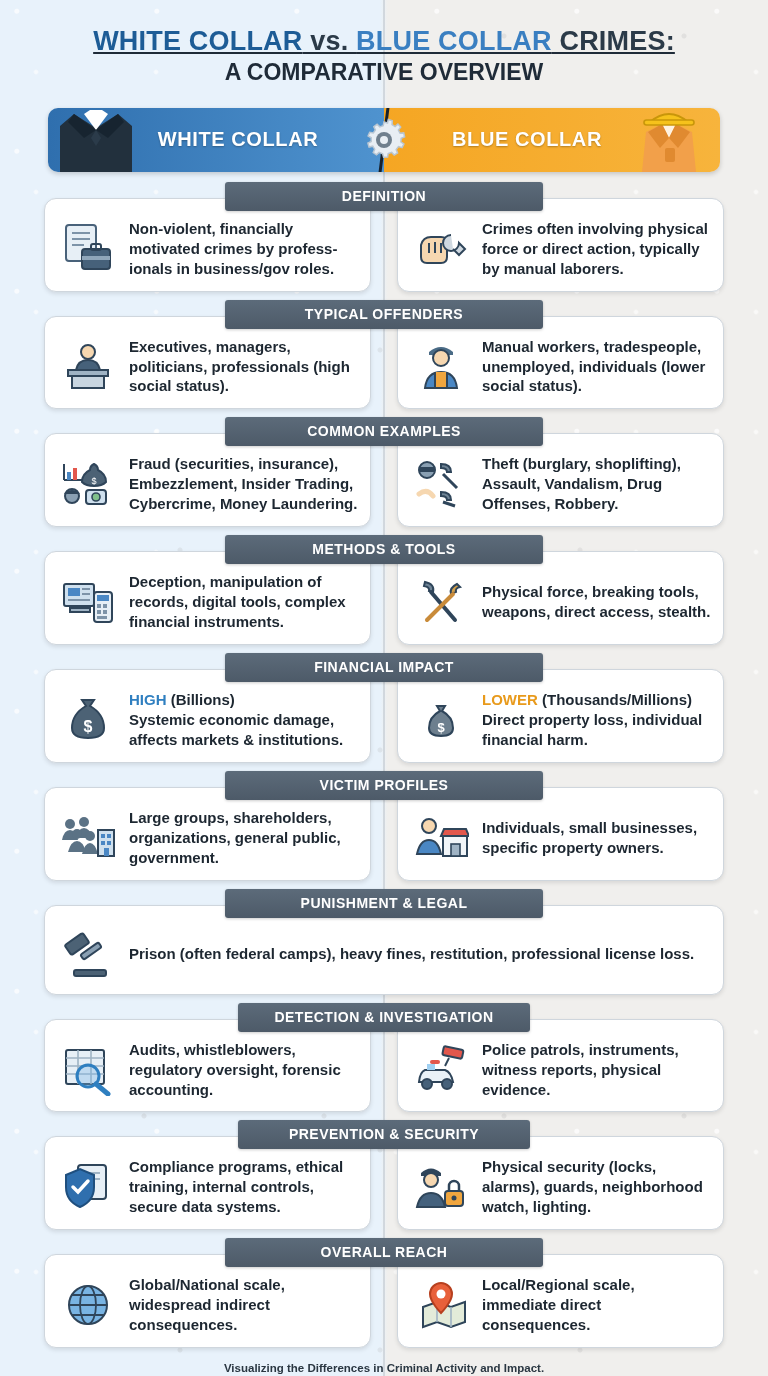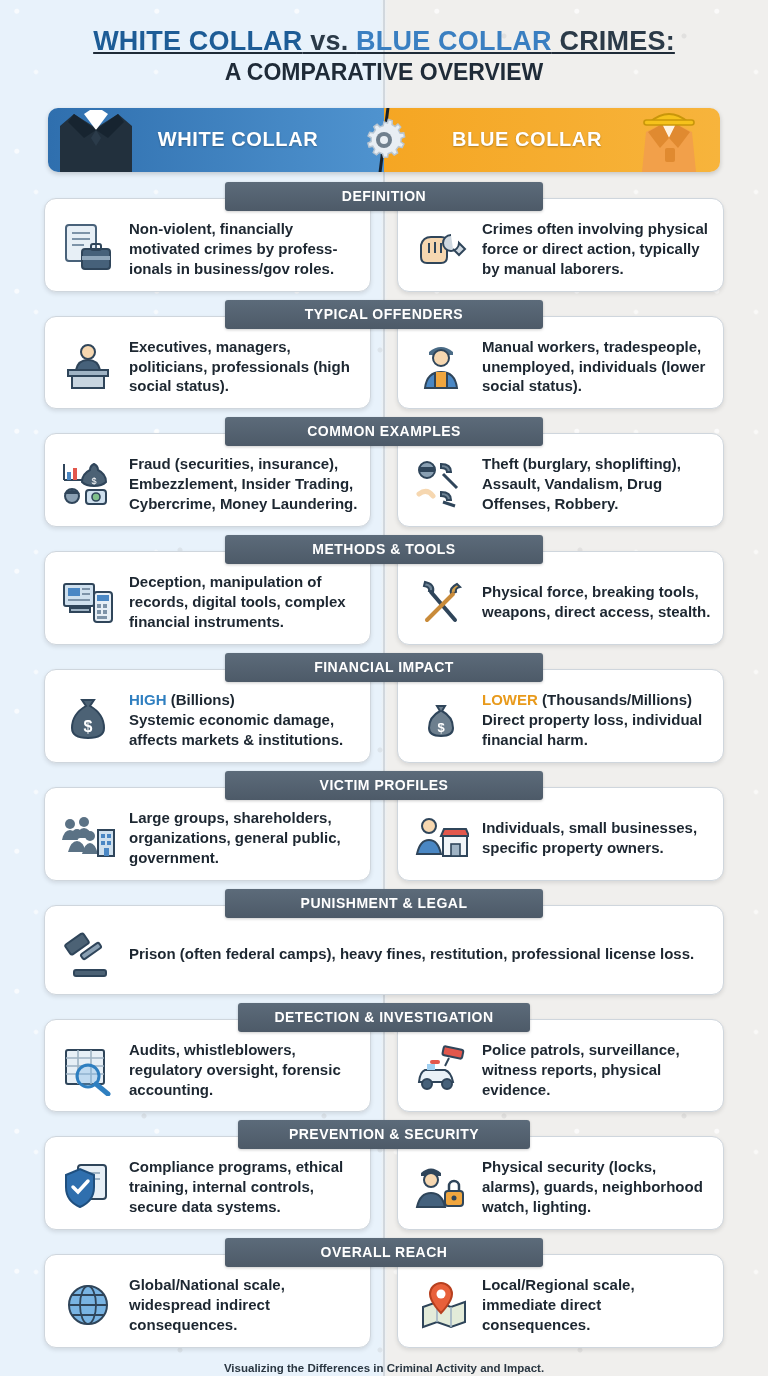"Police patrols, surveillance, witness" div.txt { text: surveillance -> instruments }
